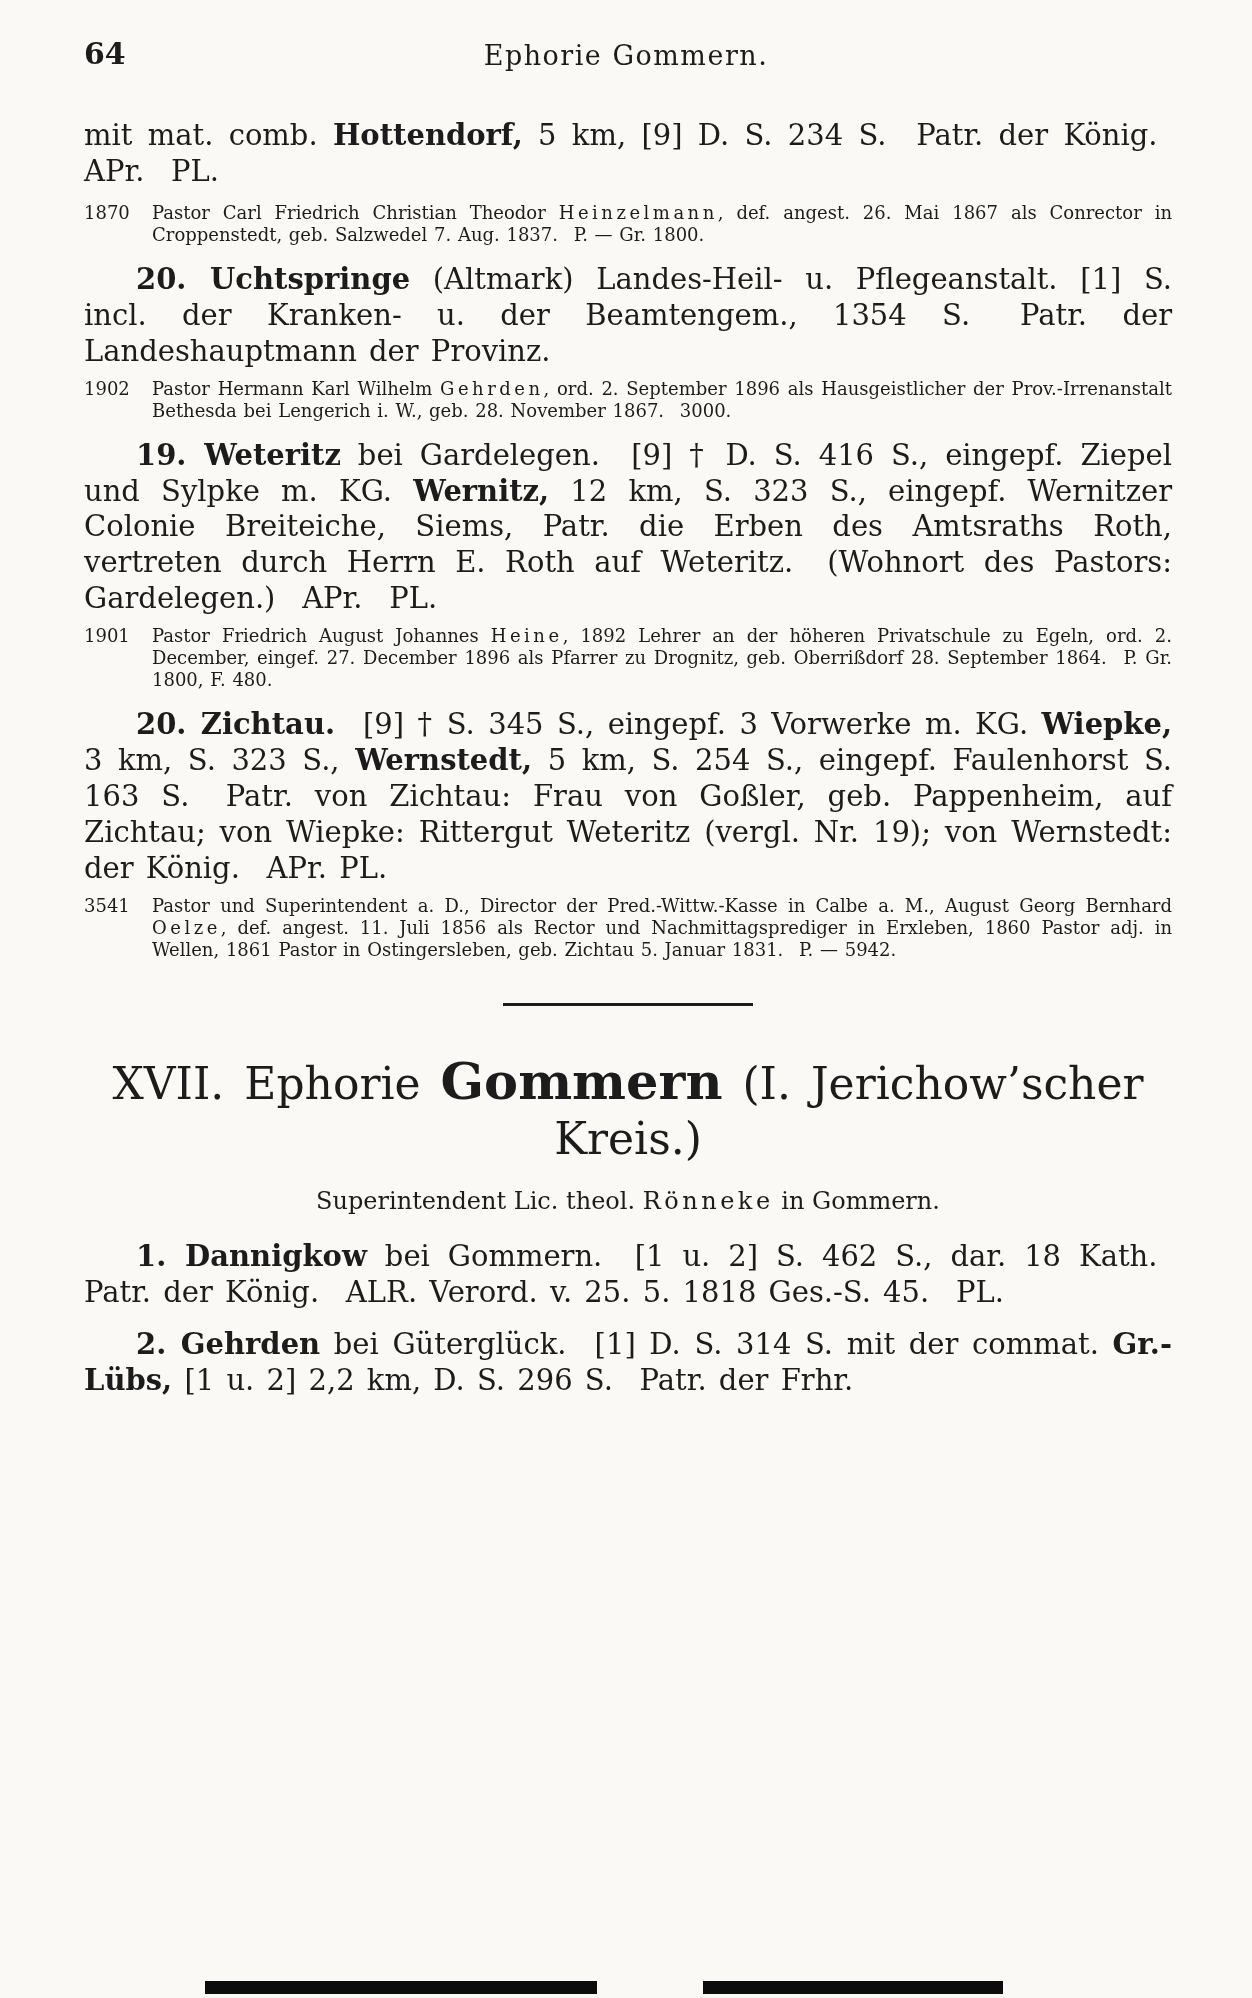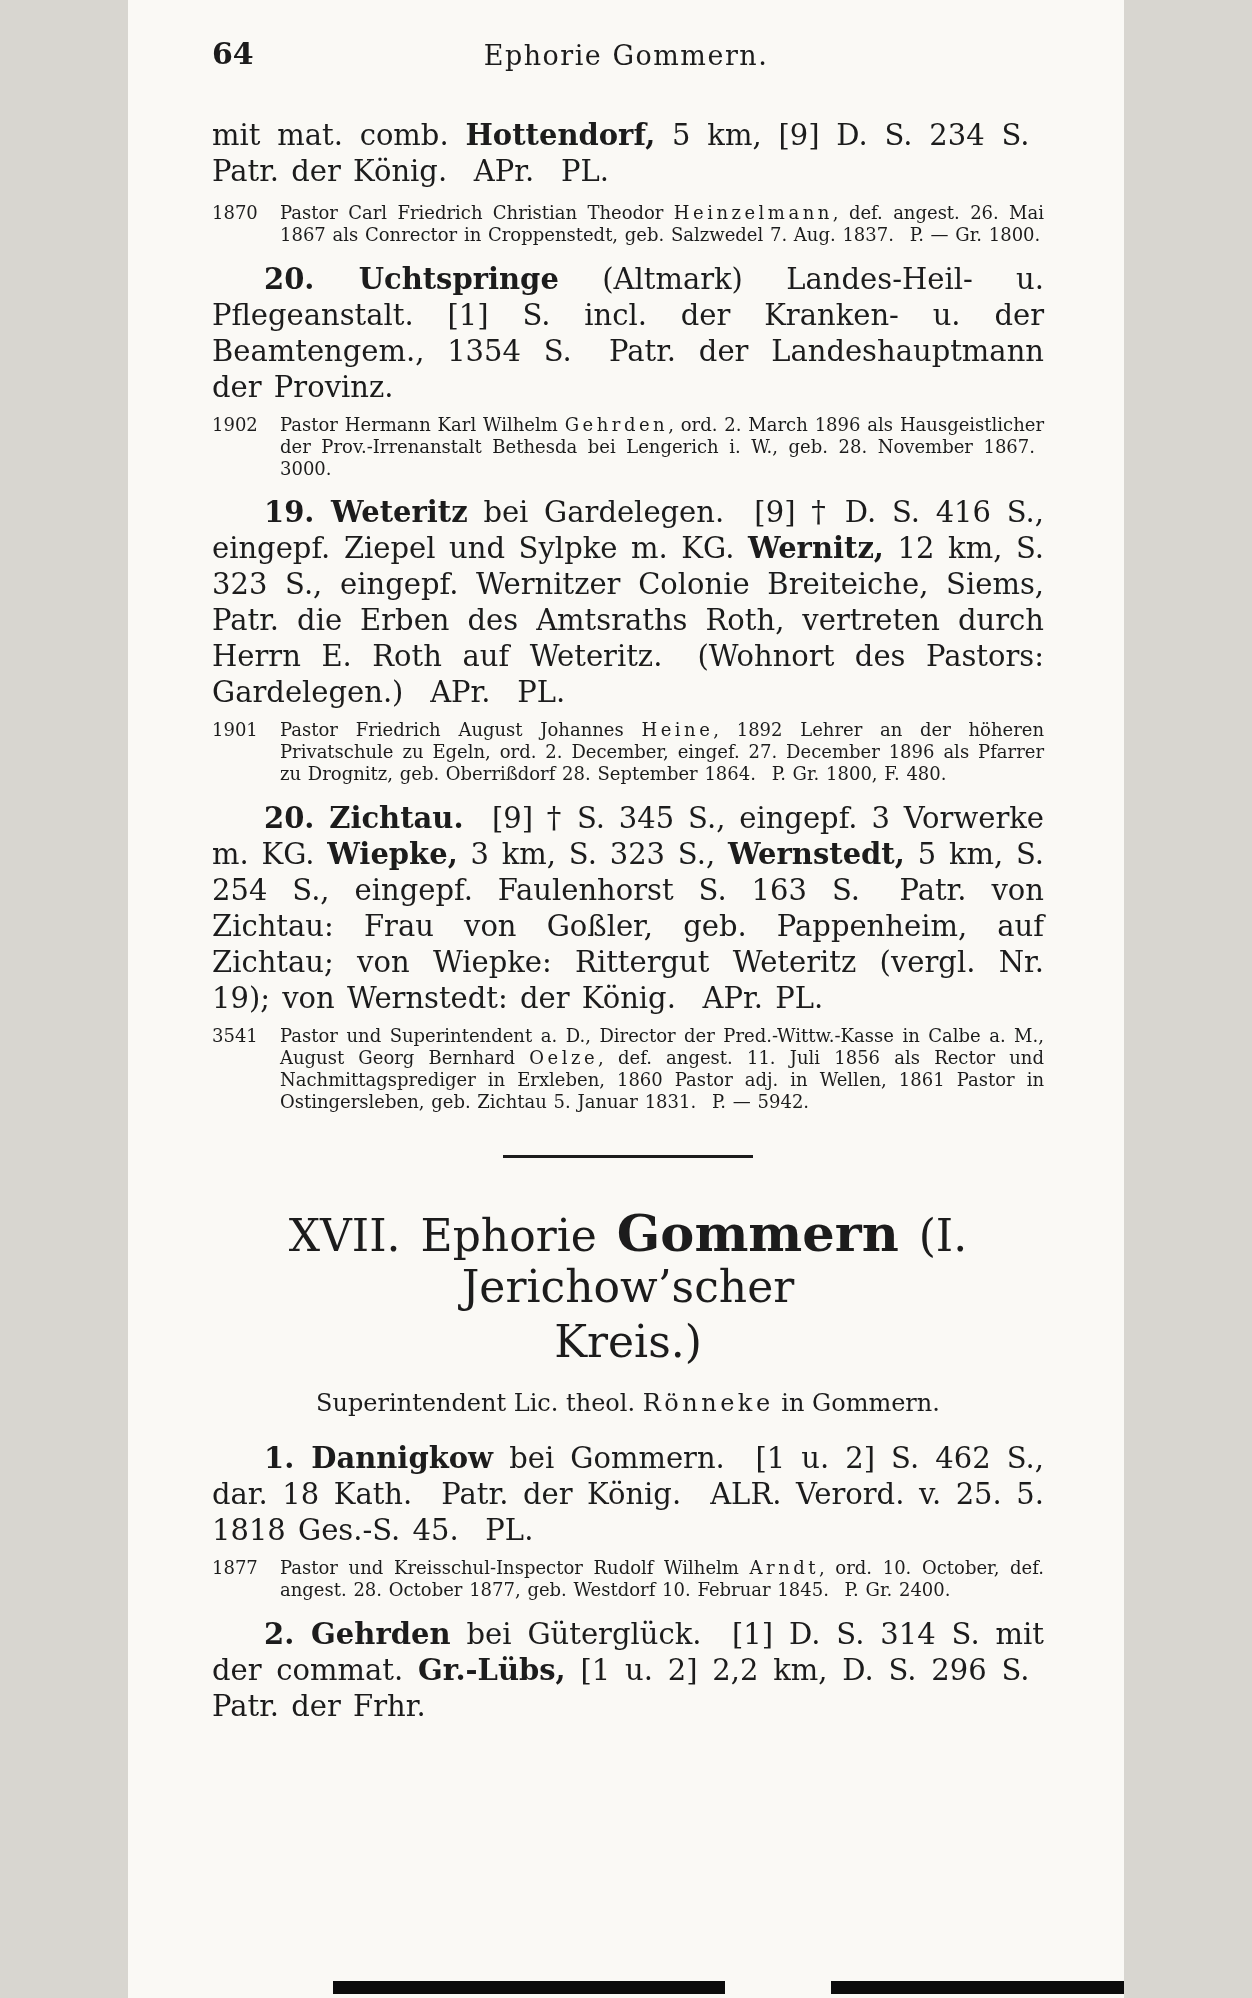"64" .page { width: 996px -> 1252px }
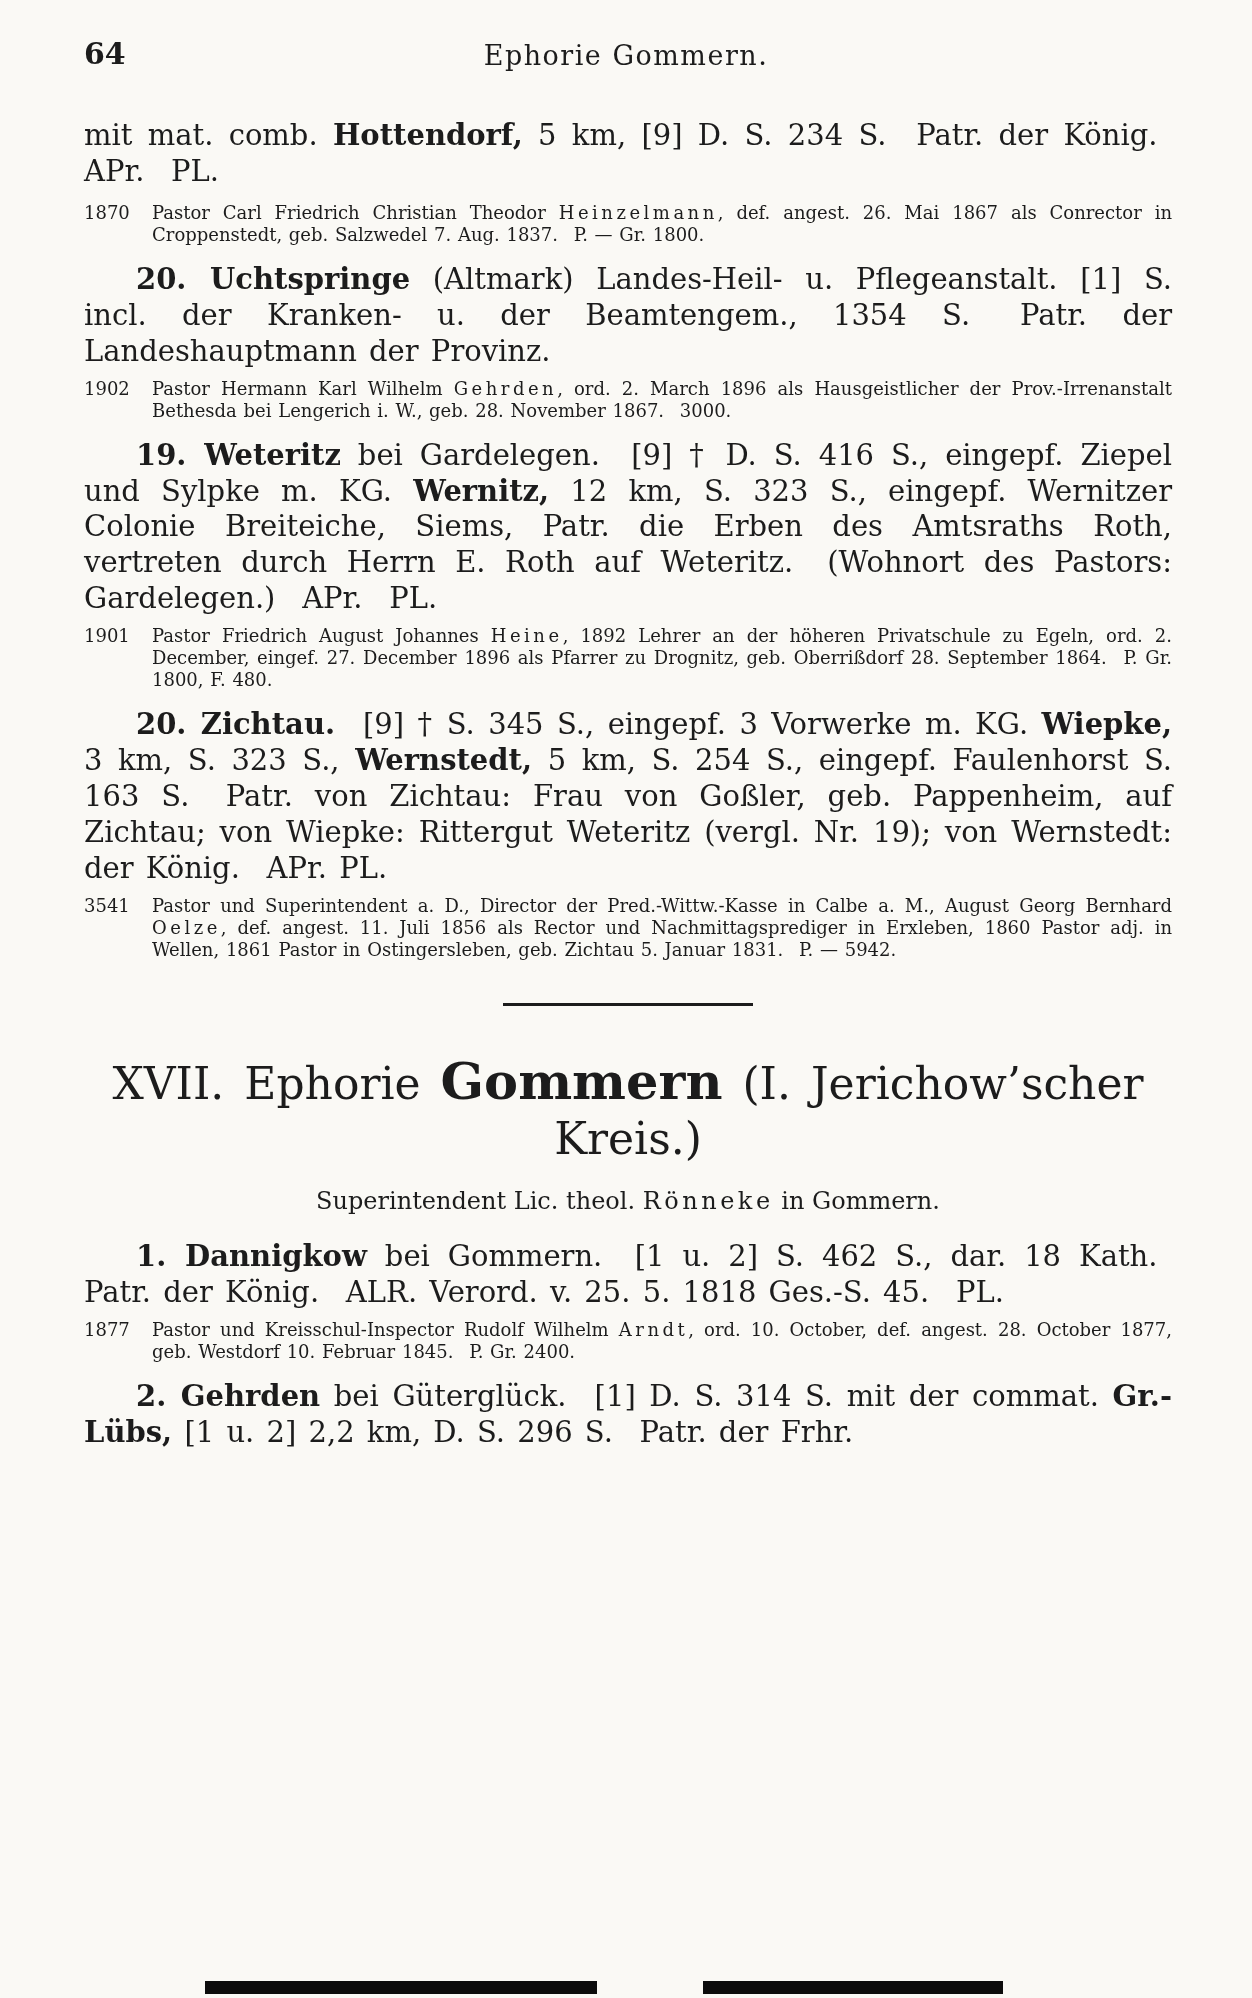", ord. 2. March 1896" span { text: March -> September }
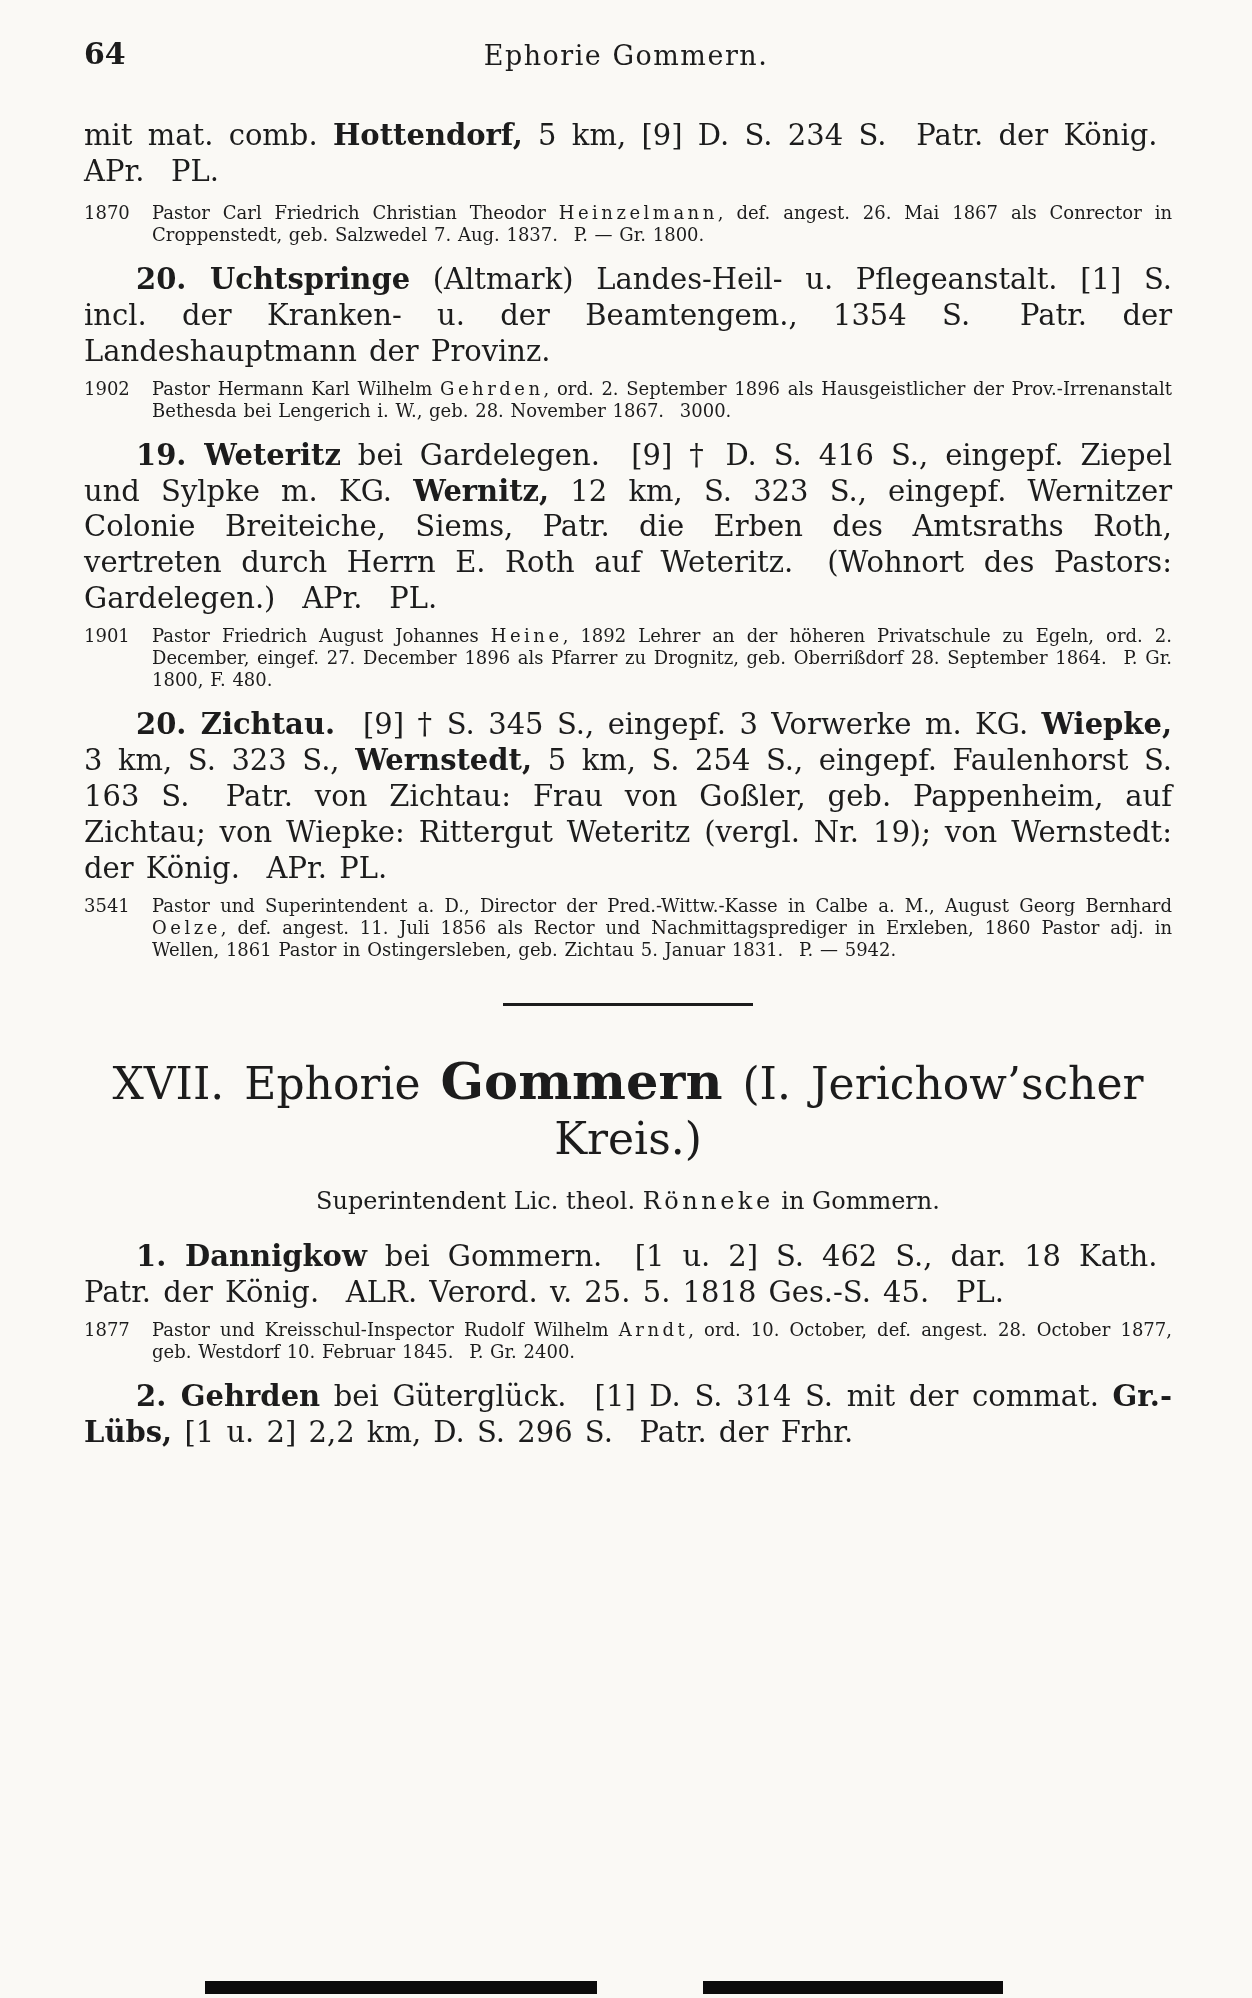"1877" div.pastor { html: <div><span>1877</span><span>Pastor und Kreisschul-Inspector Rudolf Wilhelm </span><span>Arndt</span><span>, ord. 10. October, def. angest. 28. October 1877, geb. Westdorf 10. Februar 1845. P. Gr. 2400.</span></div> -> none }
